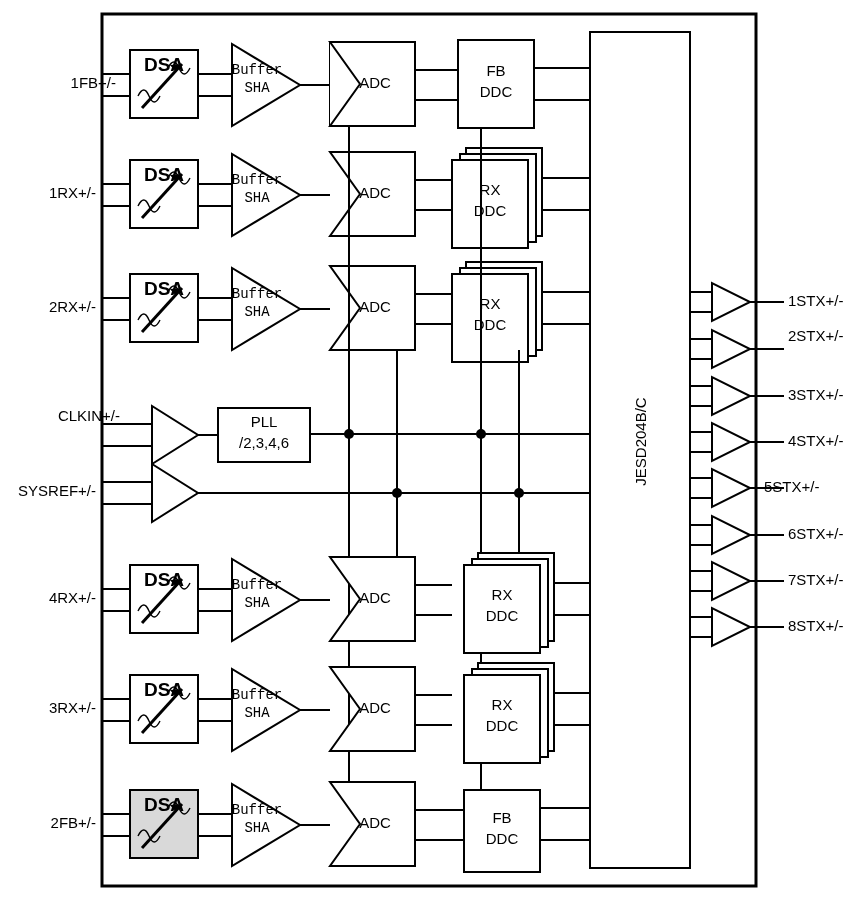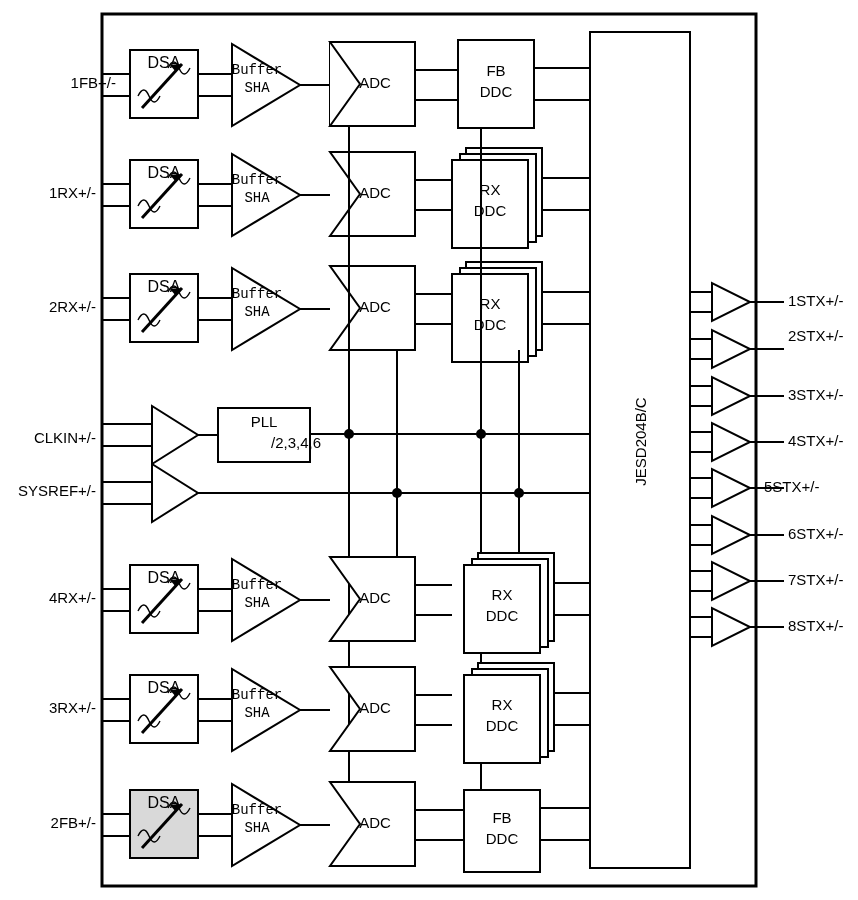"DSA" .dsa-label { font-size: 16px -> 19px; font-weight: none -> bold }
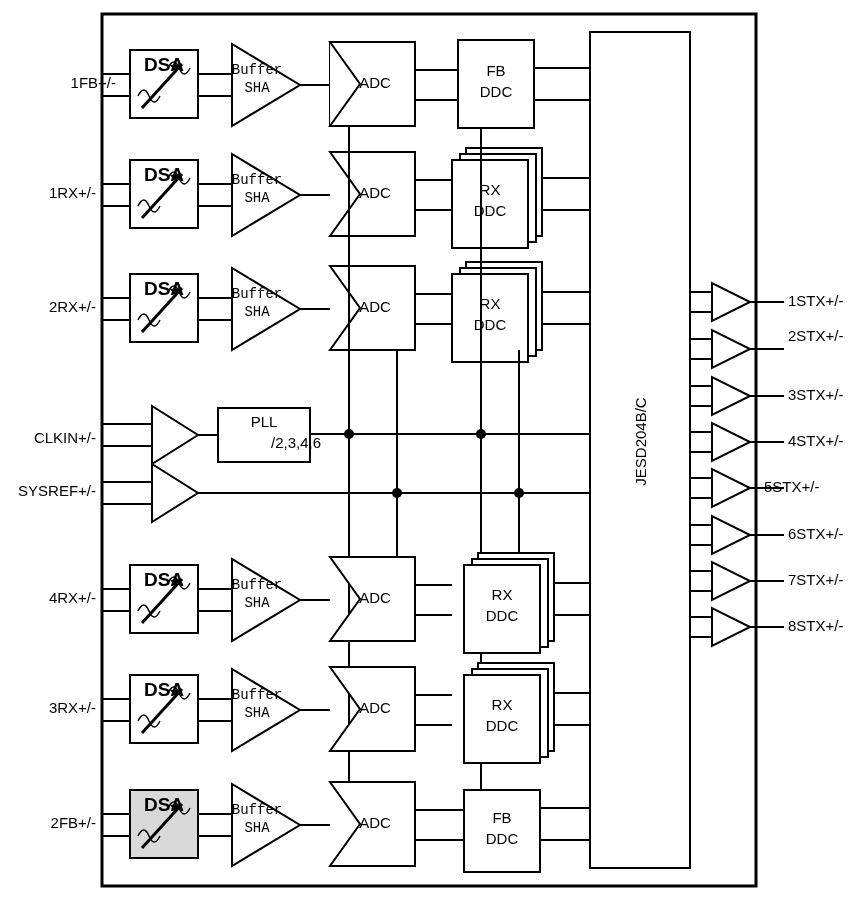"CLKIN+/-" div.lbl { padding-left: none -> 24px; top: 430px -> 408px }
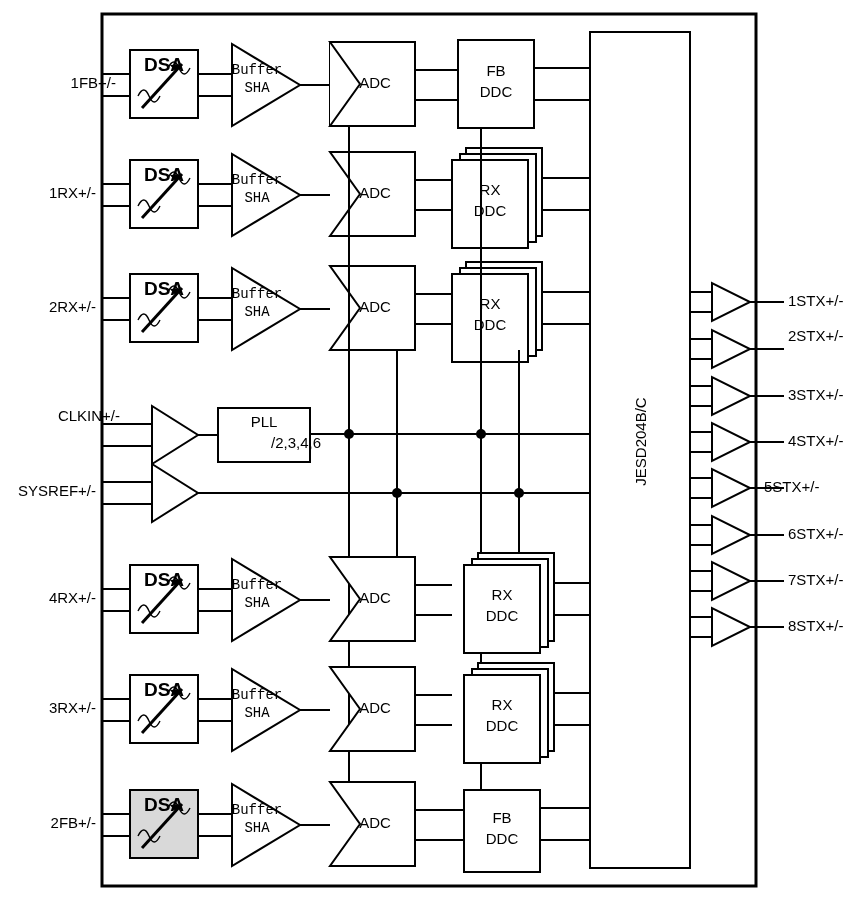"/2,3,4,6" div.lbl { padding-left: 32px -> none }
